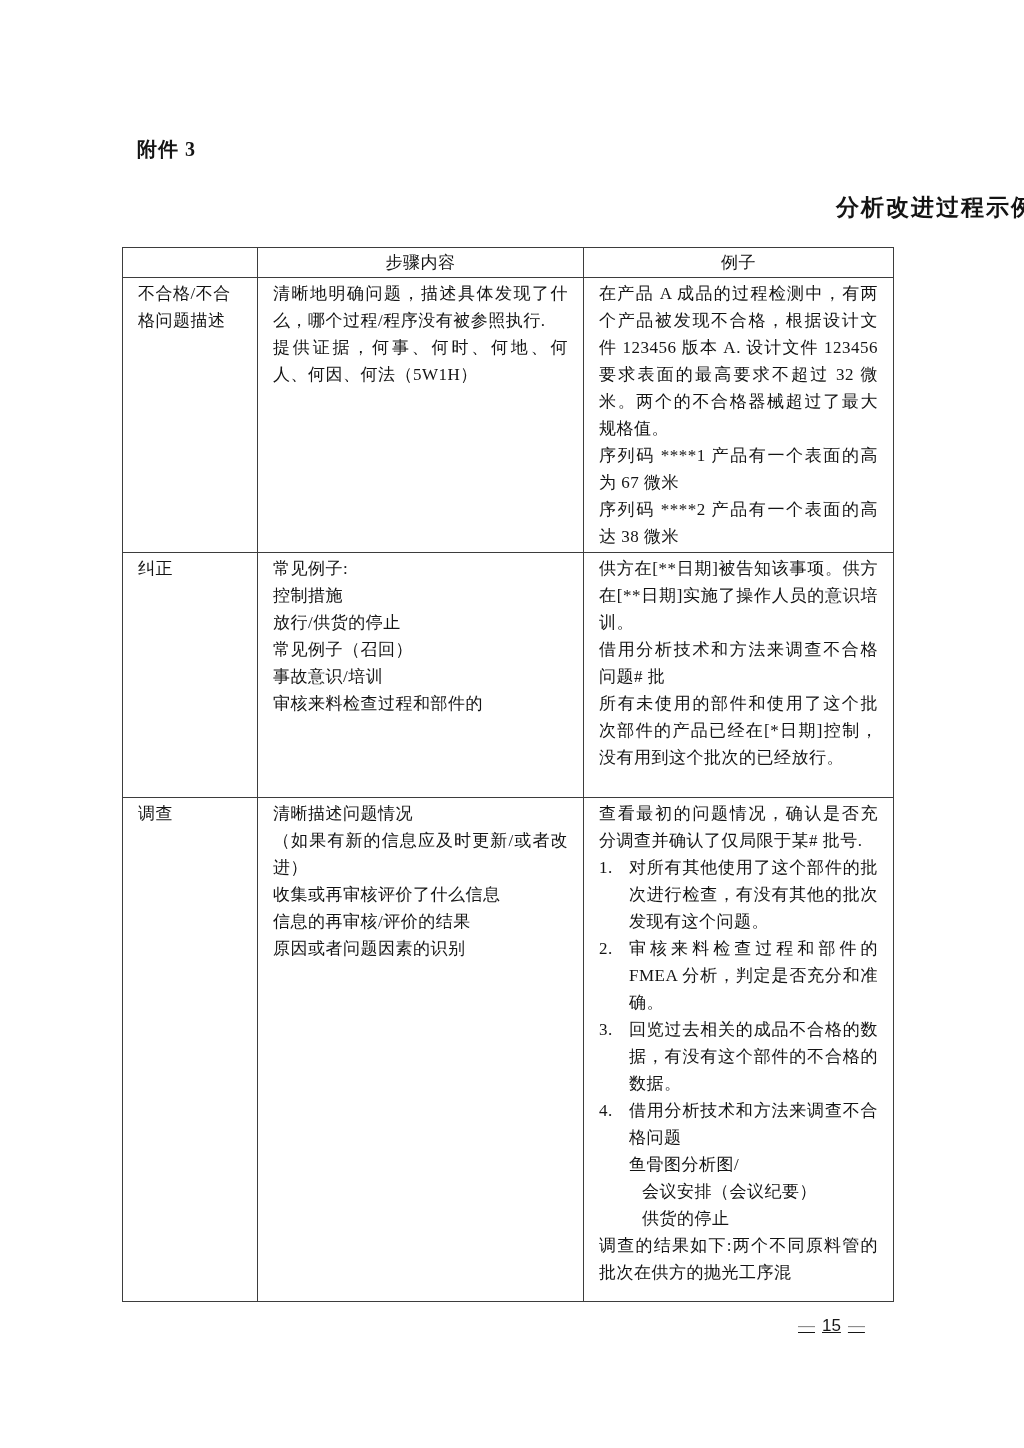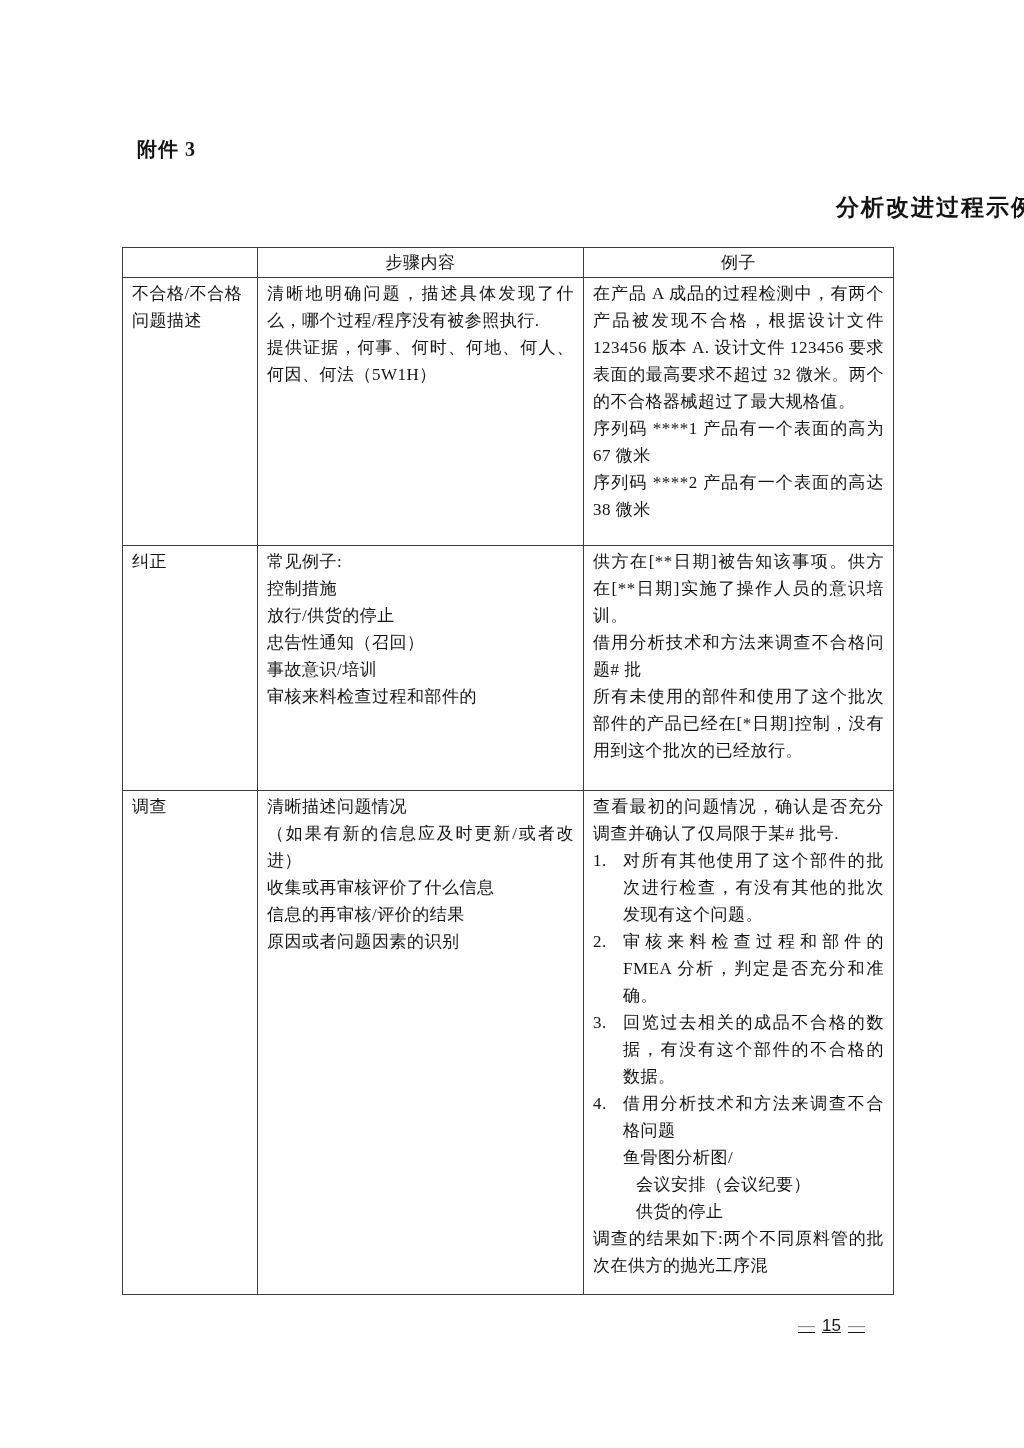"不合格/不合格问题描述" th, td { padding: 2px 9px -> 2px 15px }
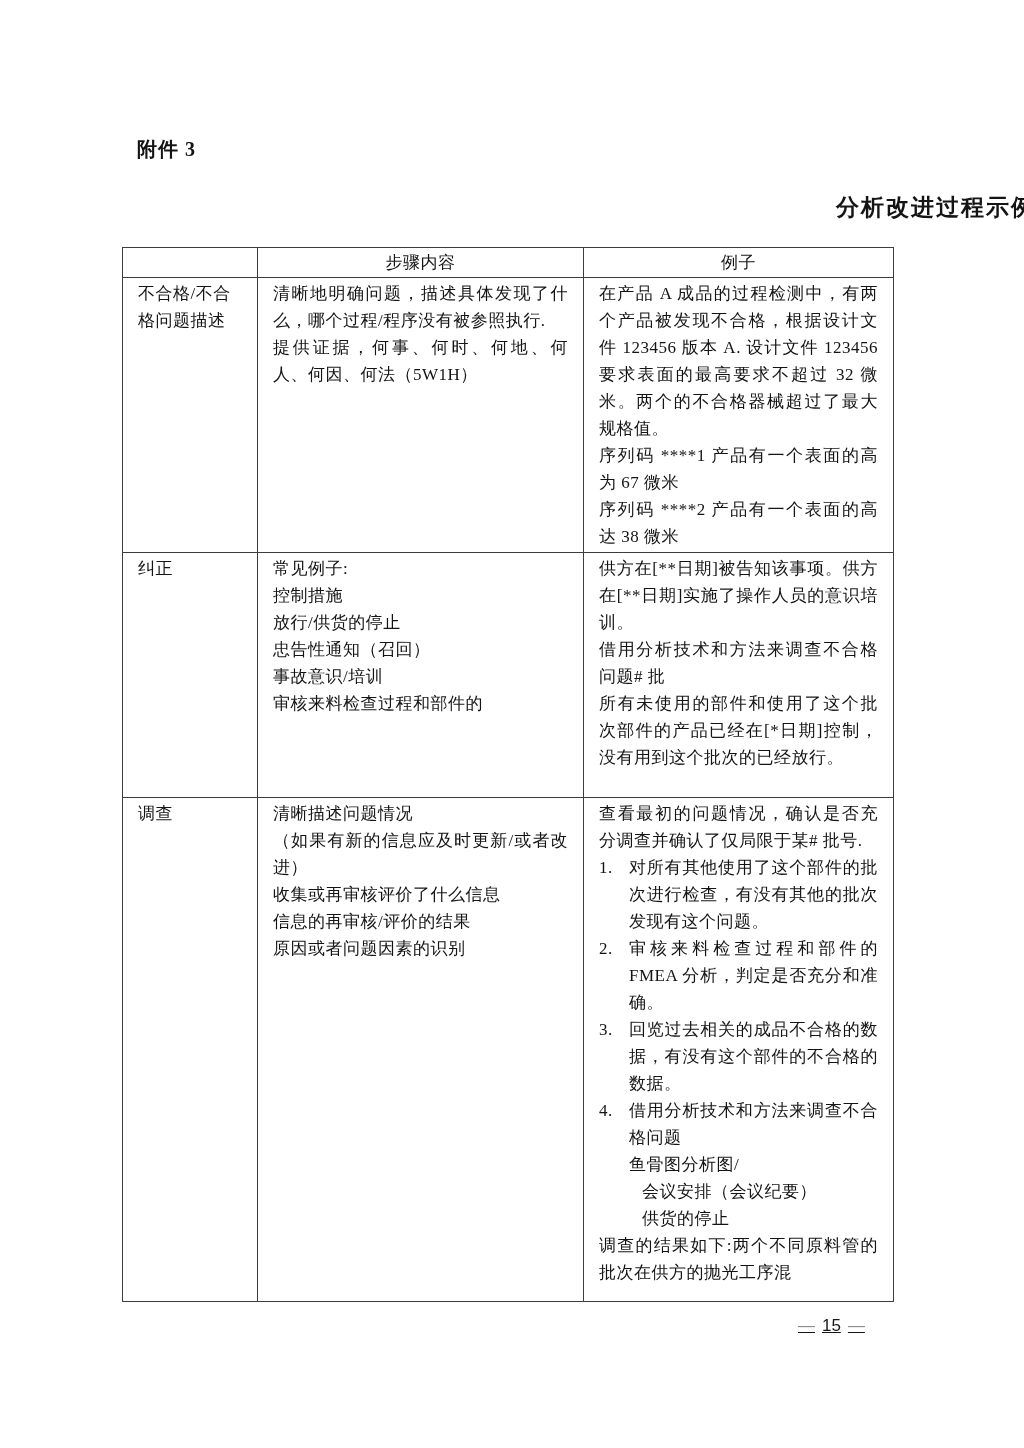"忠告性通知（召回）" p.para { text: 忠告性通知 -> 常见例子 }
